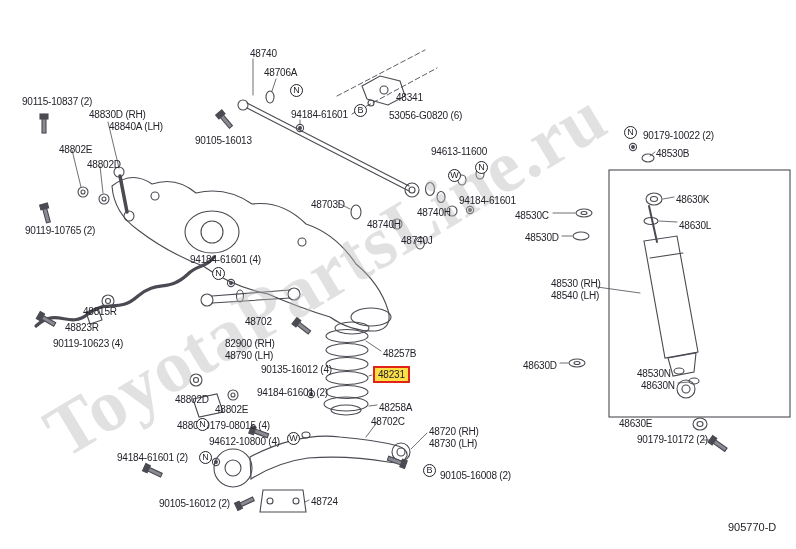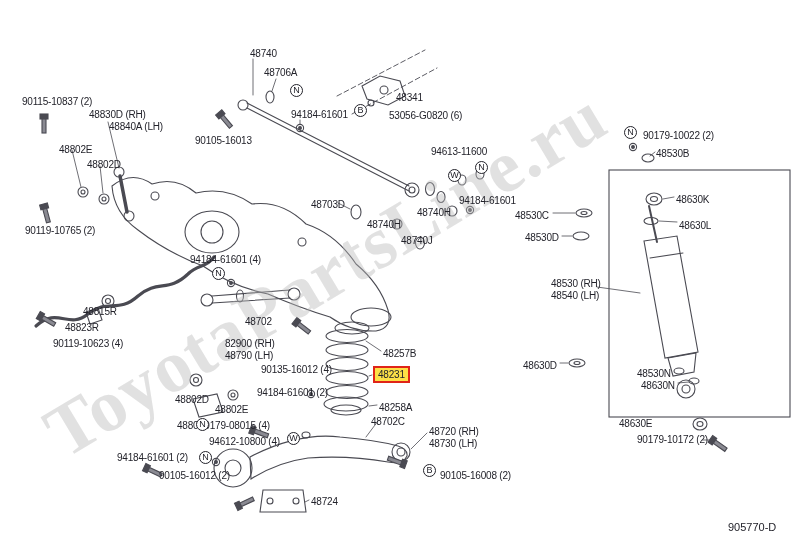"90105-16012 (2)" div.lbl { top: 470px -> 498px }
